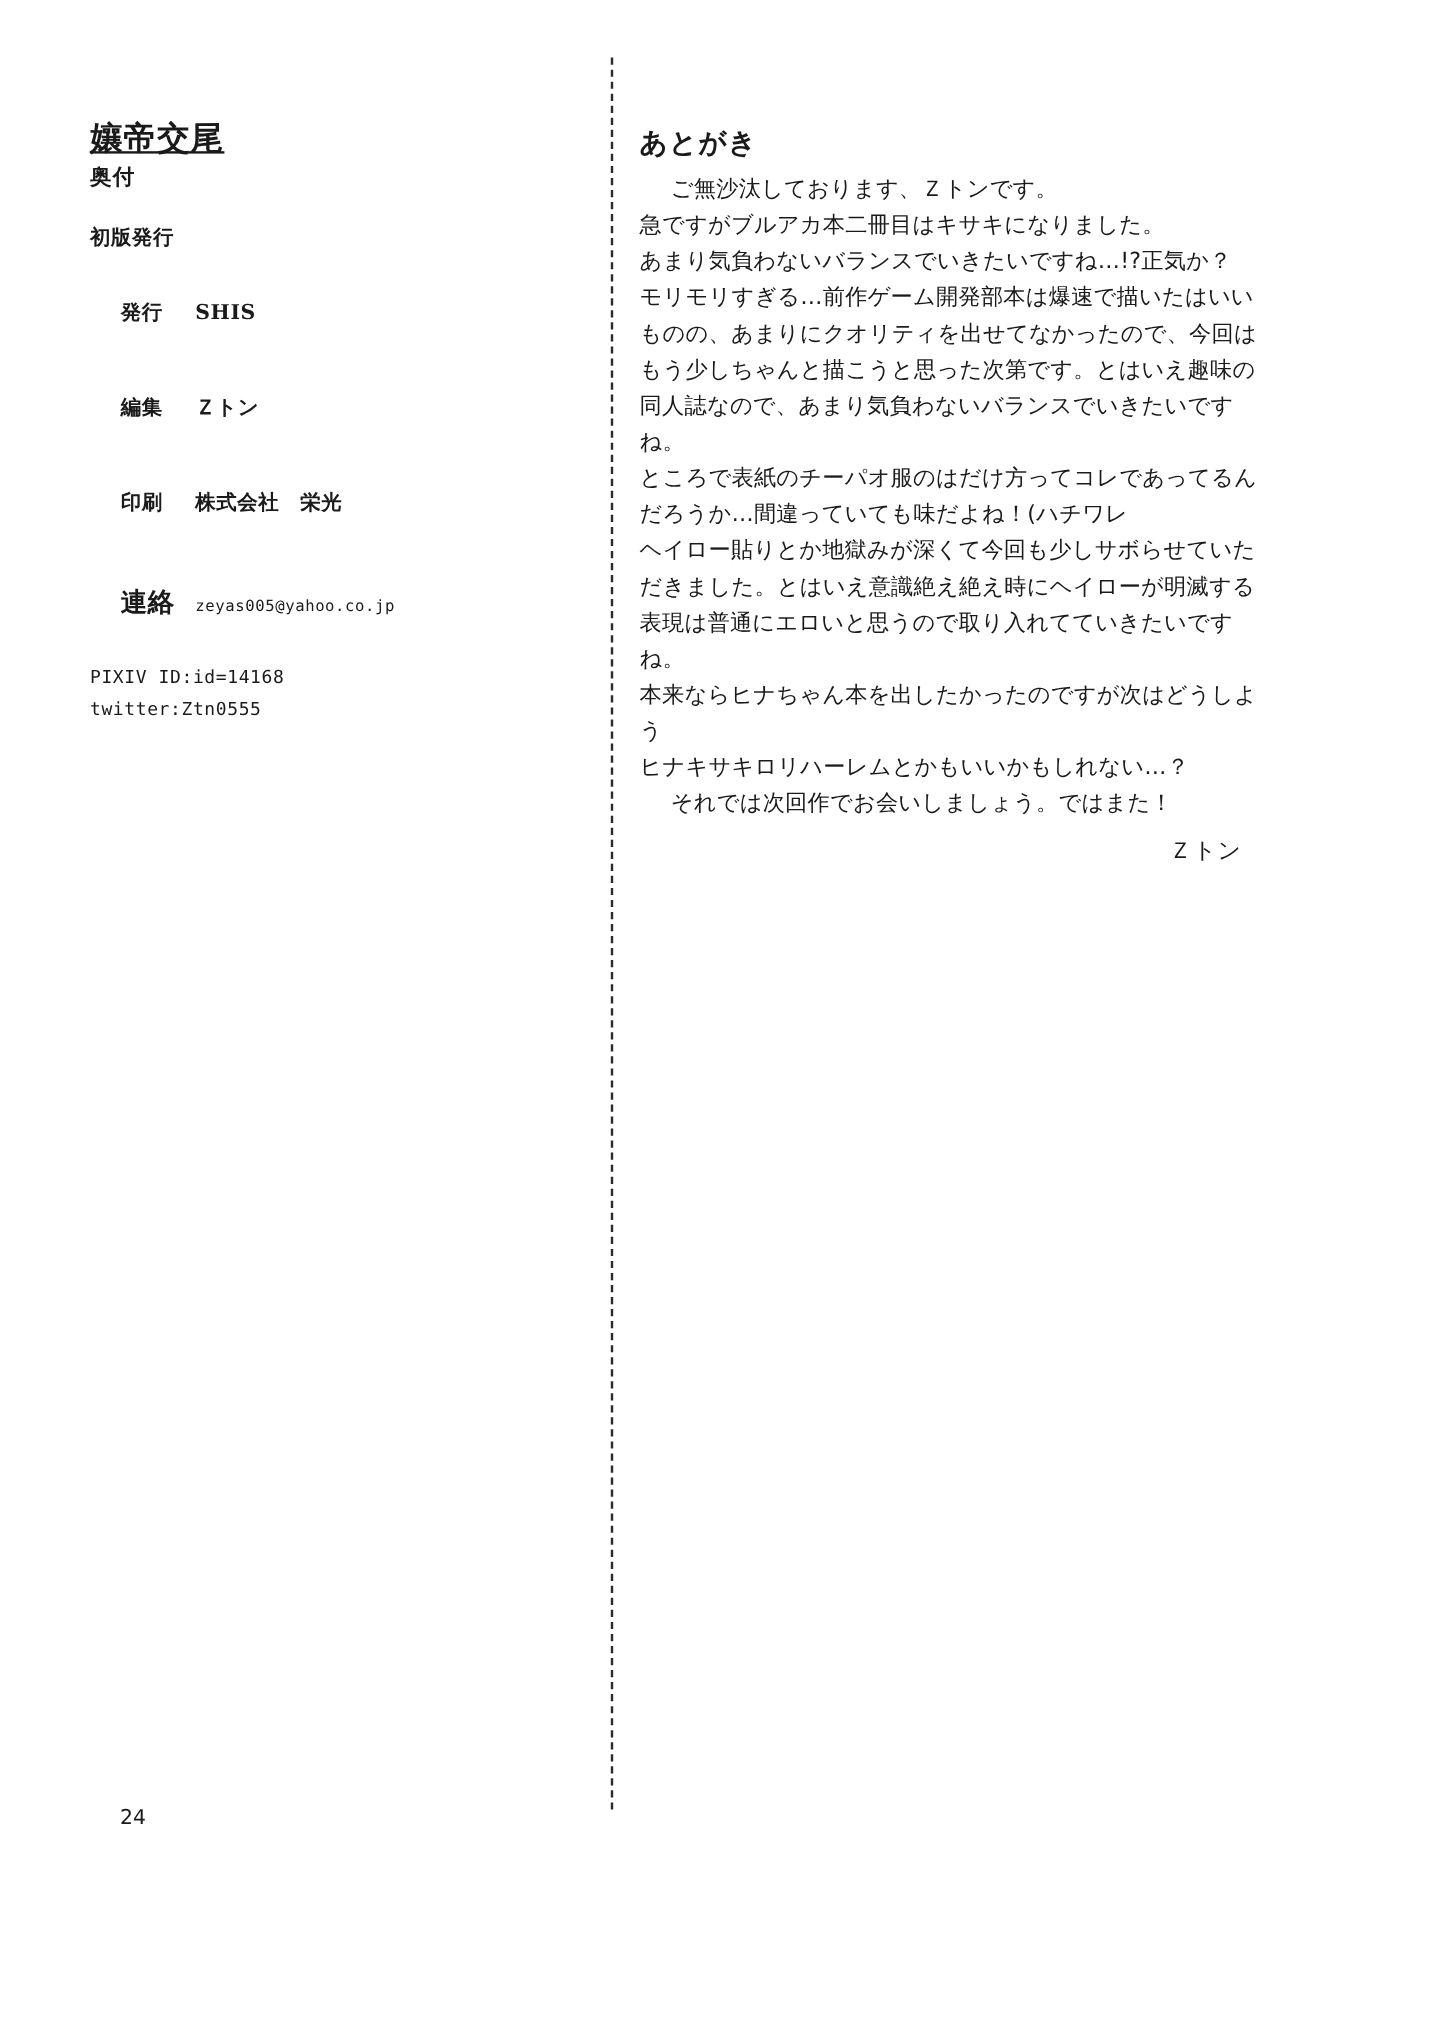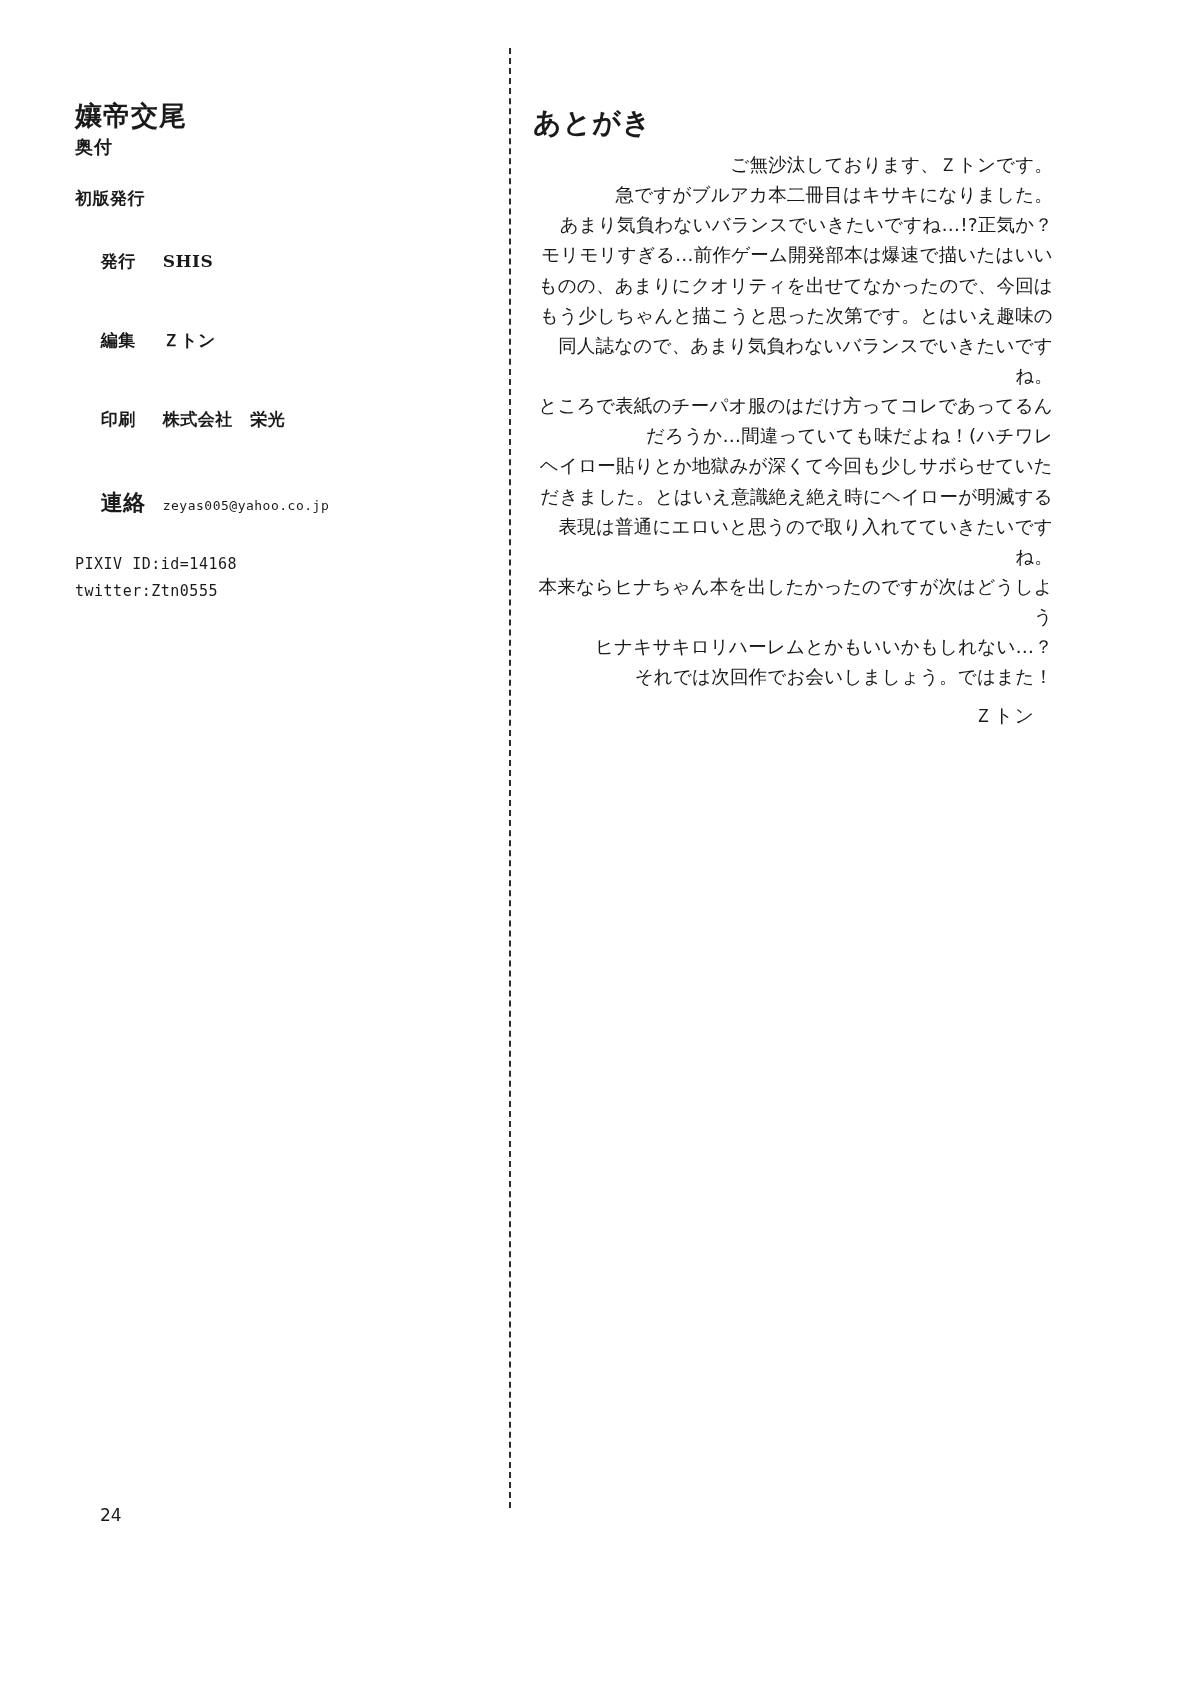"孃帝交尾" .colophon-title { text-decoration: none -> underline }
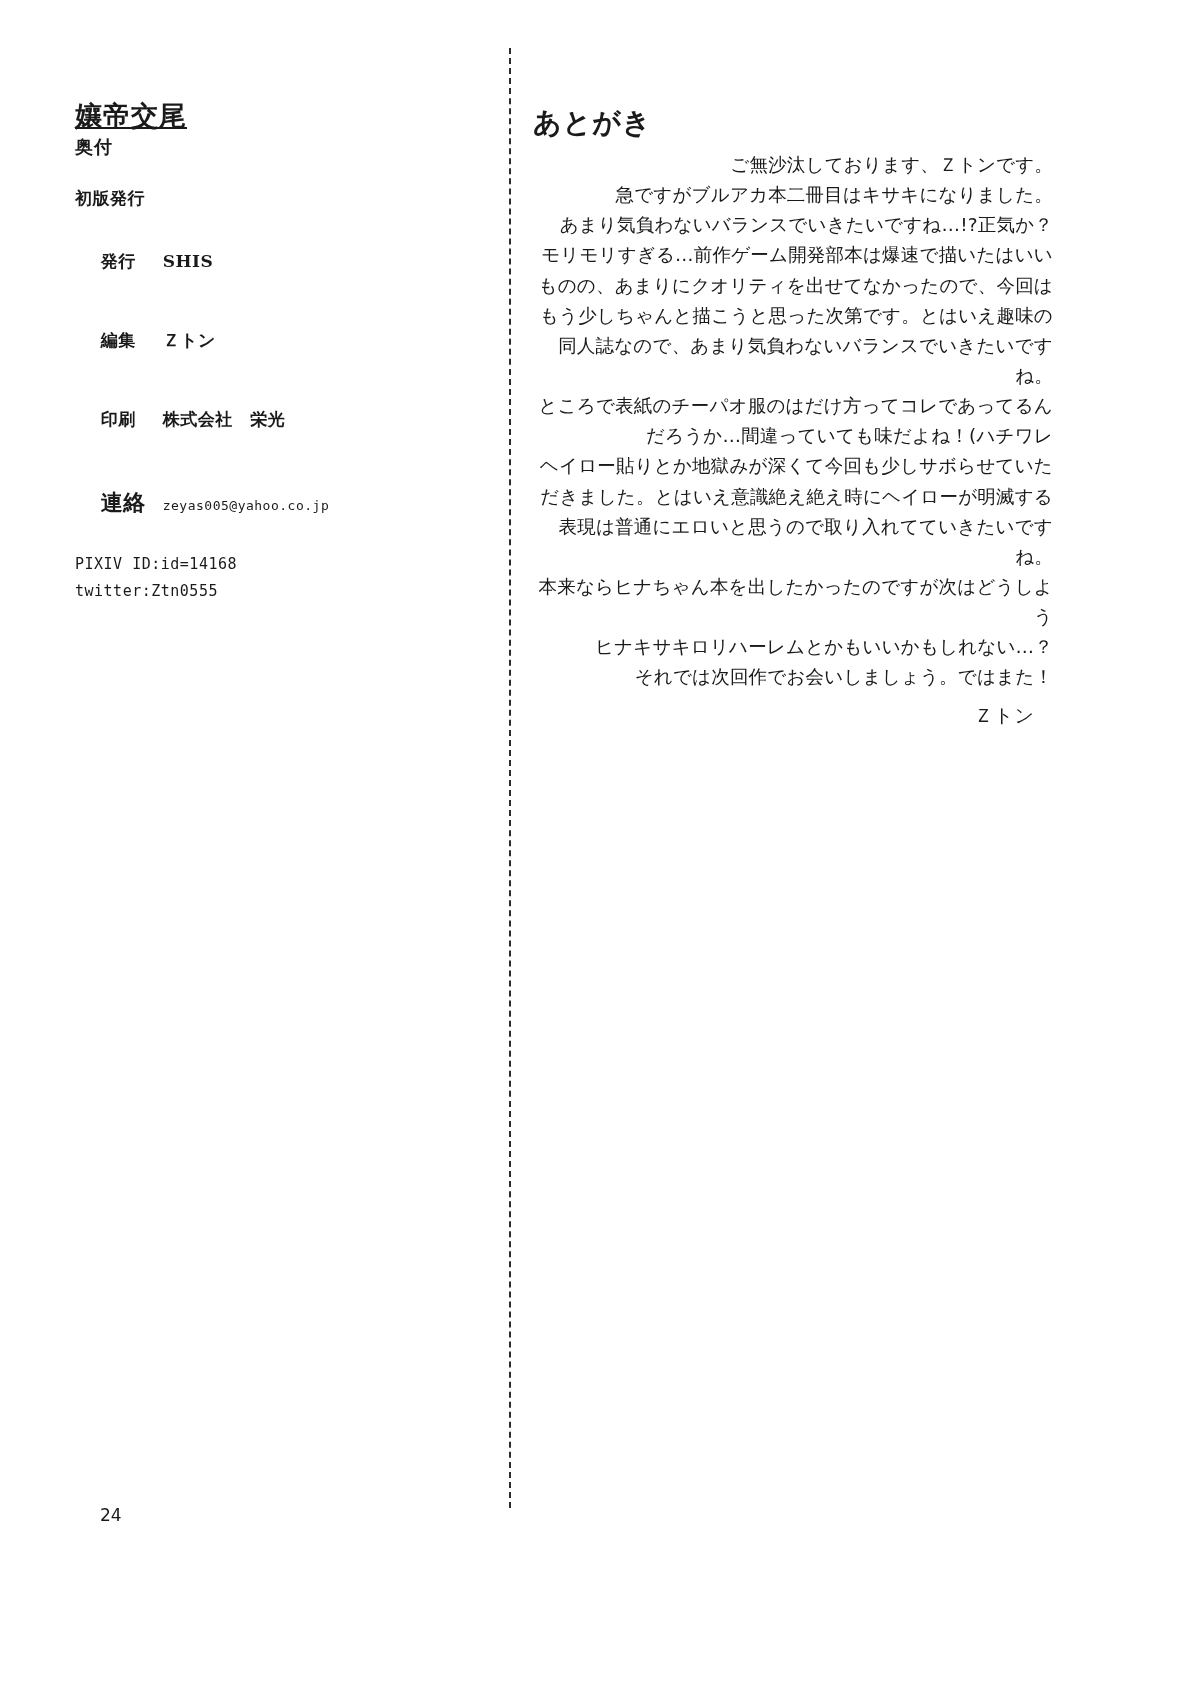"あとがき" .afterword-heading { font-size: 28px -> 23px }
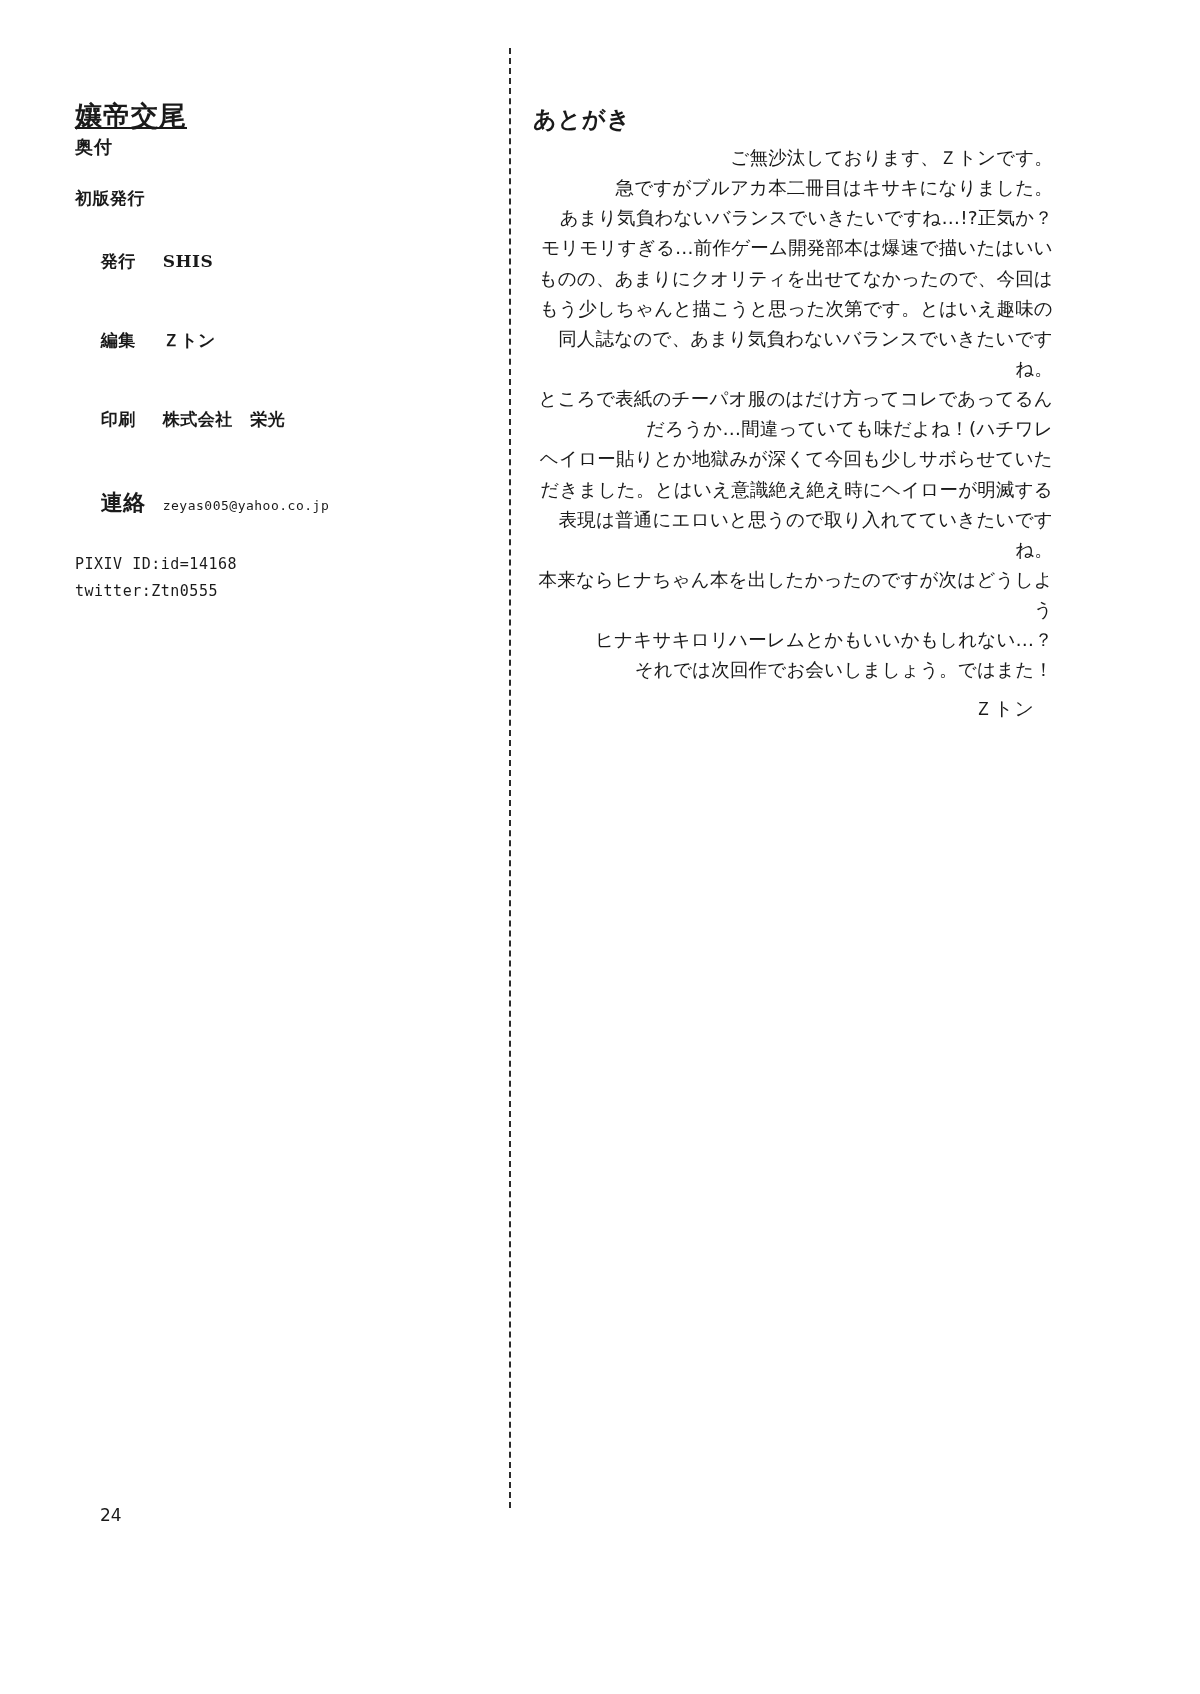"ご無沙汰しております、Ｚトンです。" .afterword-body p { text-align: right -> none }
